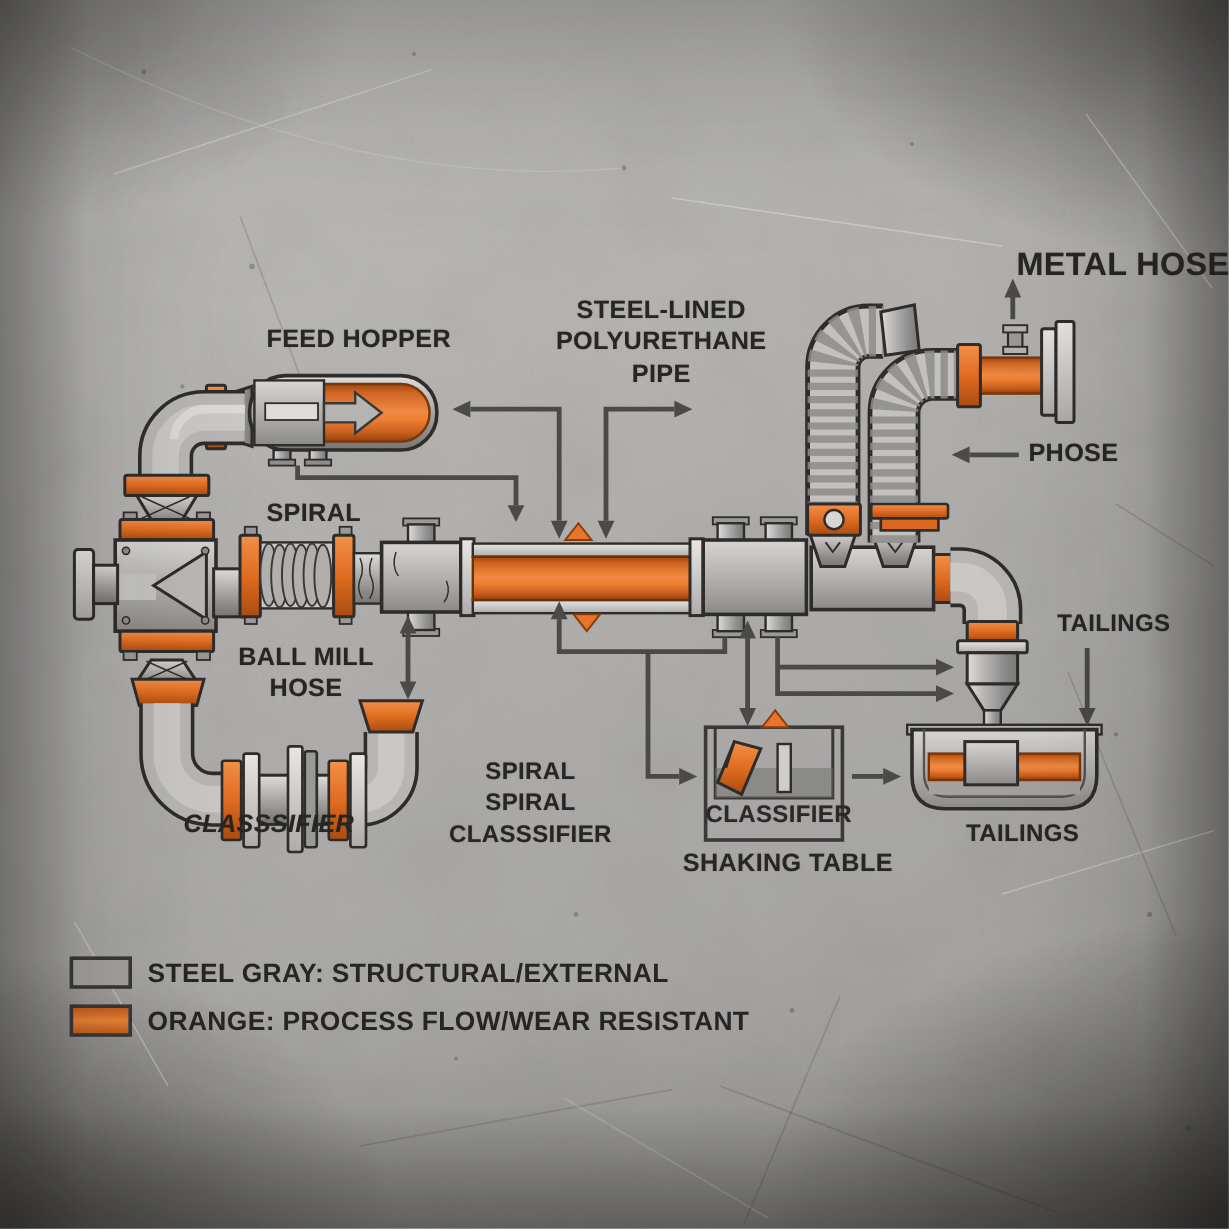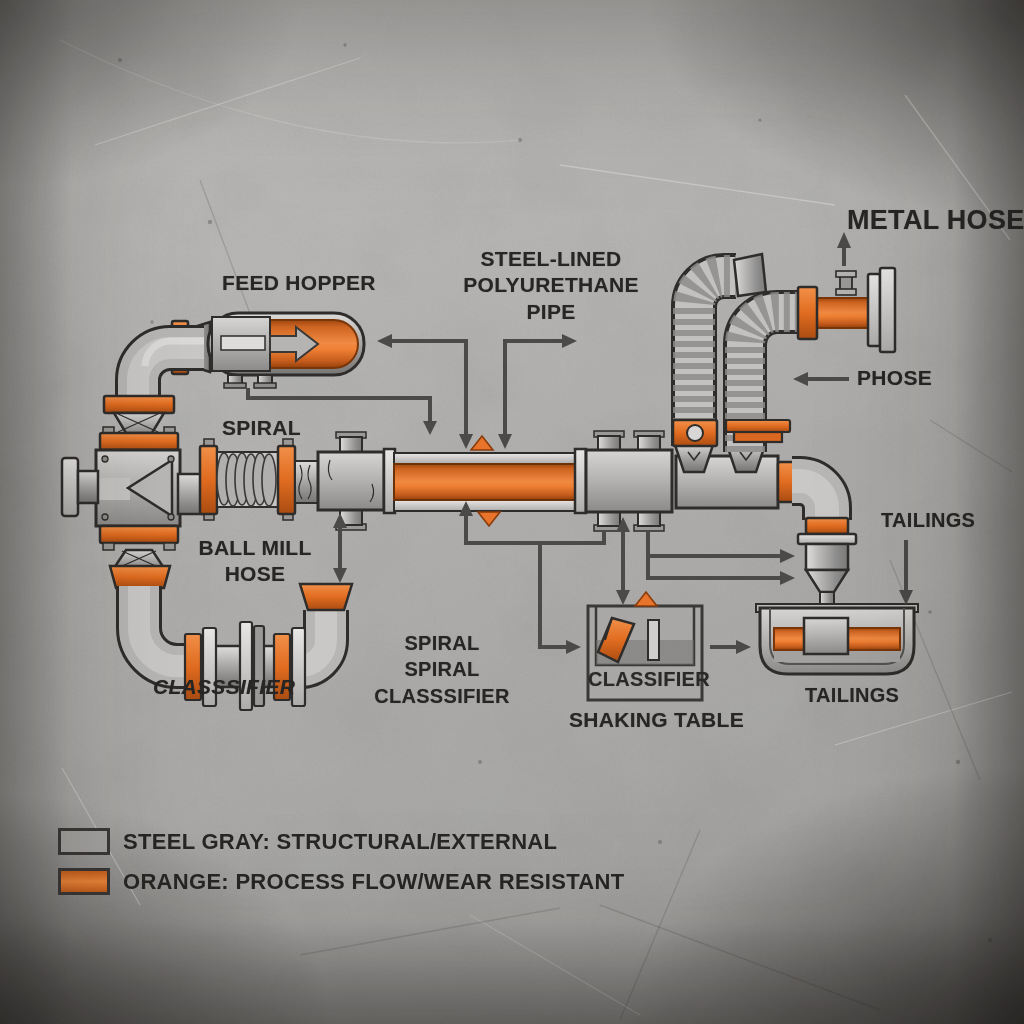"STEEL GRAY: STRUCTURAL/EXTERNAL" #legend { margin-top: 31px -> none }
